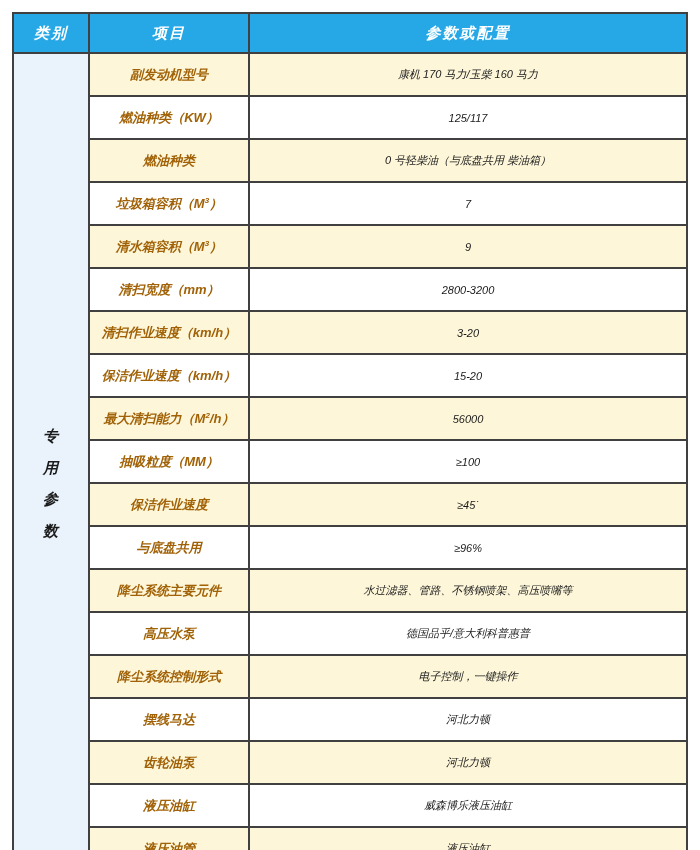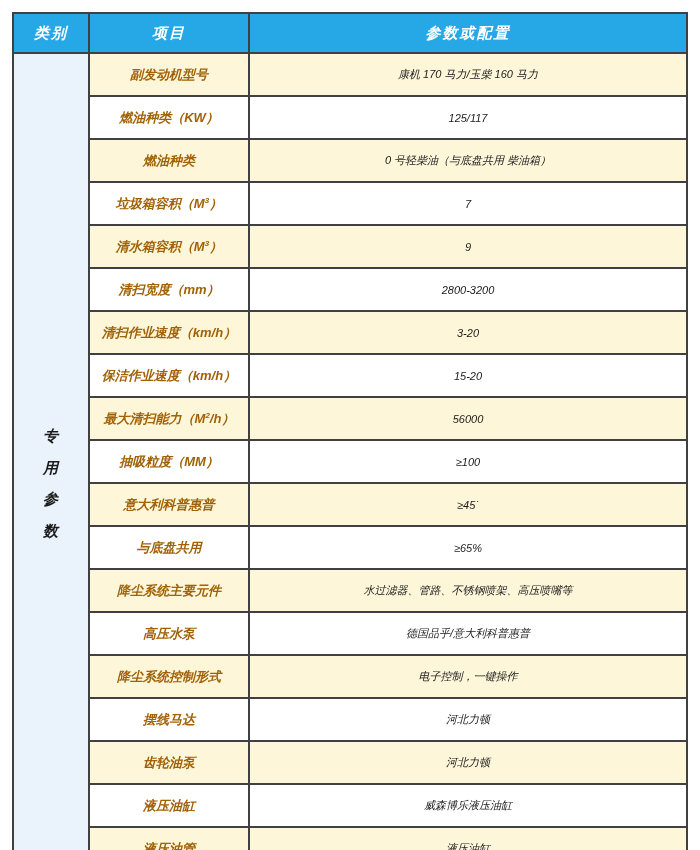"意大利科普惠普" td.item { text: 意大利科普惠普 -> 保洁作业速度 }
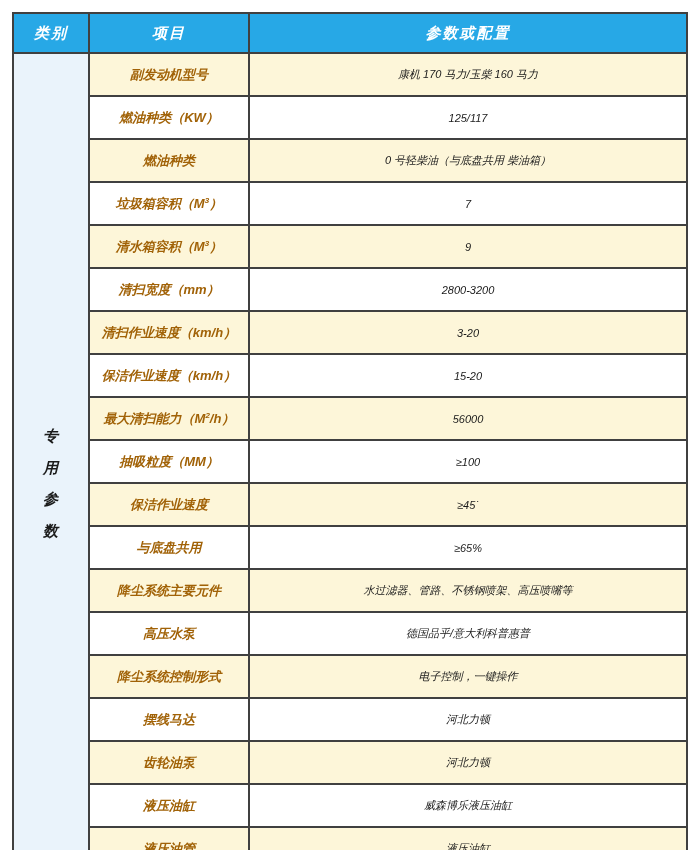"≥65%" td.val { text: 65% -> 96% }
